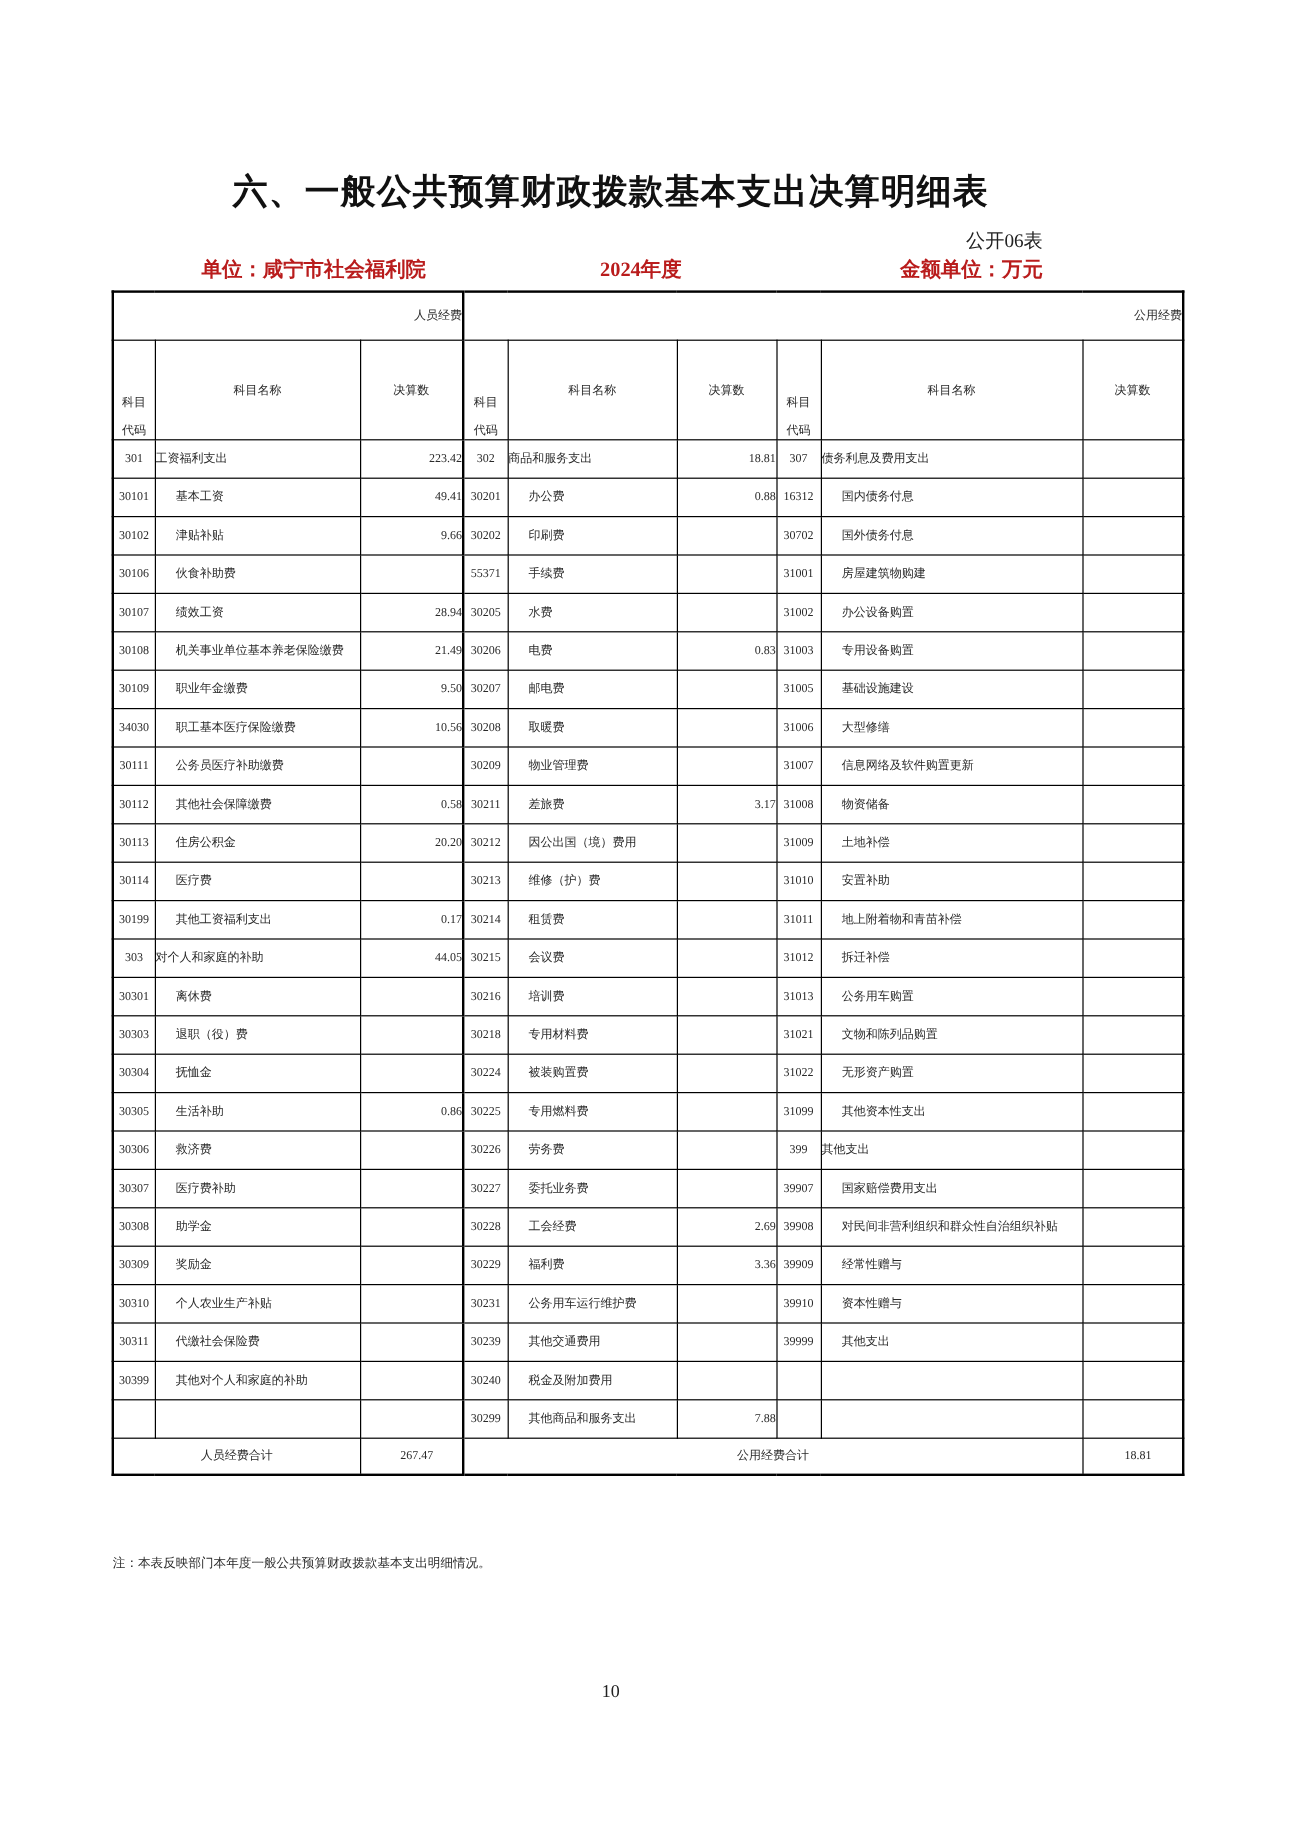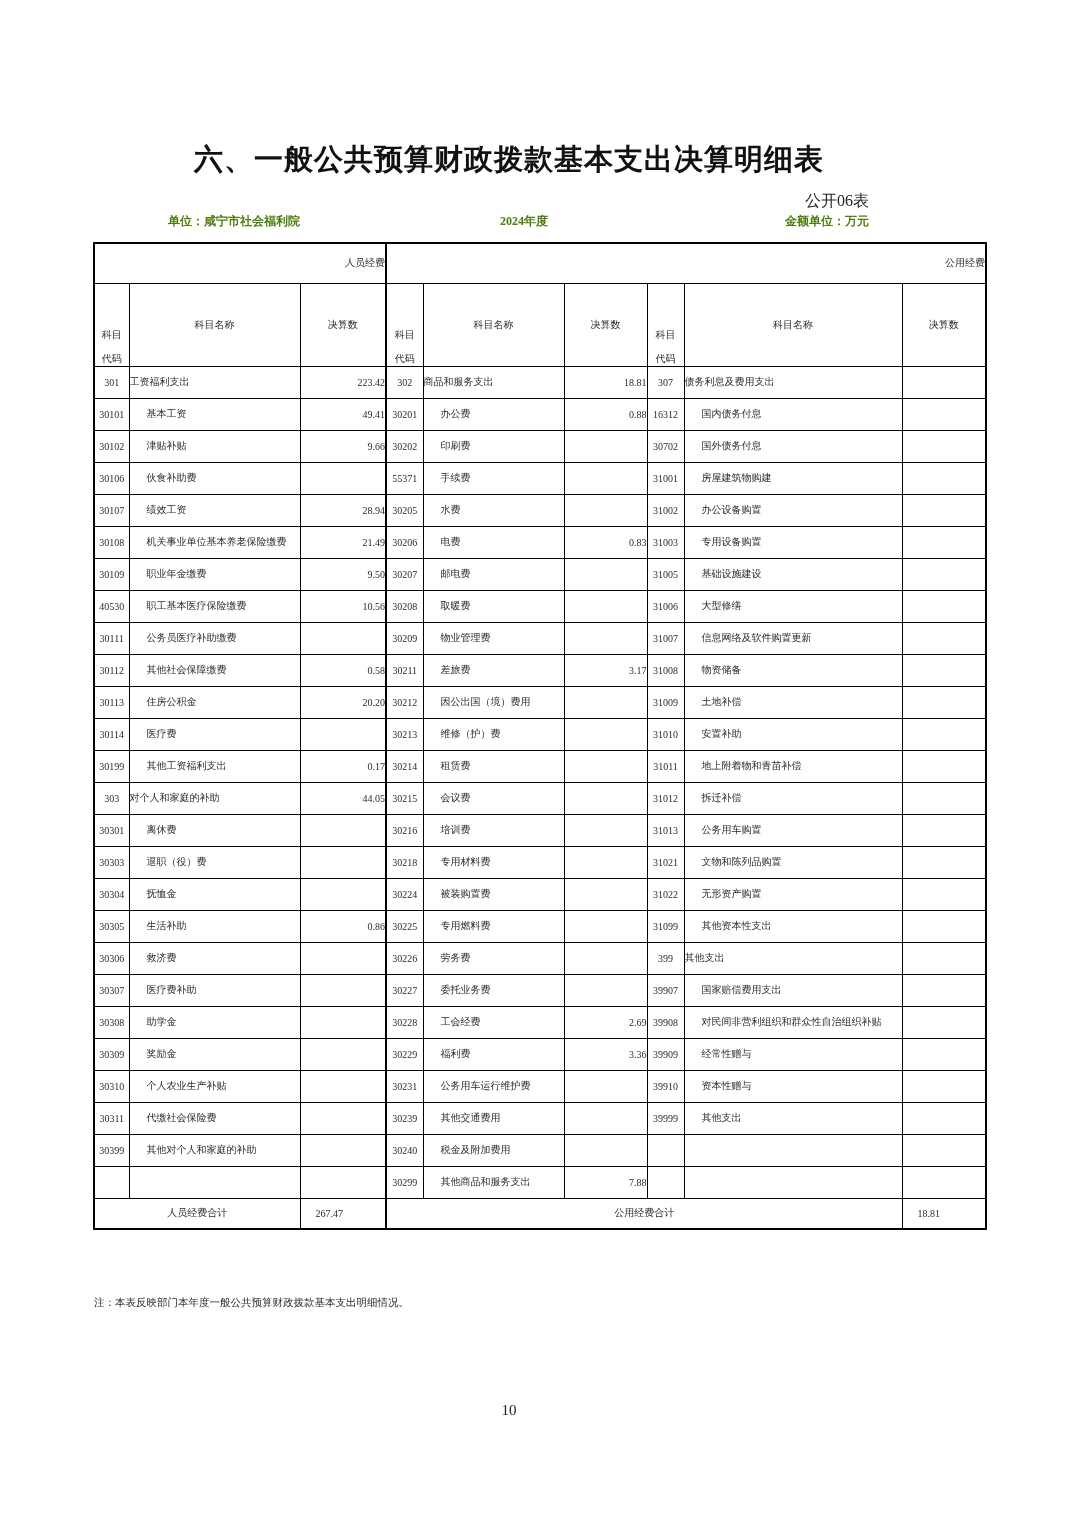"单位：咸宁市社会福利院" .meta-row { color: #4d7c0f -> #b91c1c; font-size: 12px -> 17px }
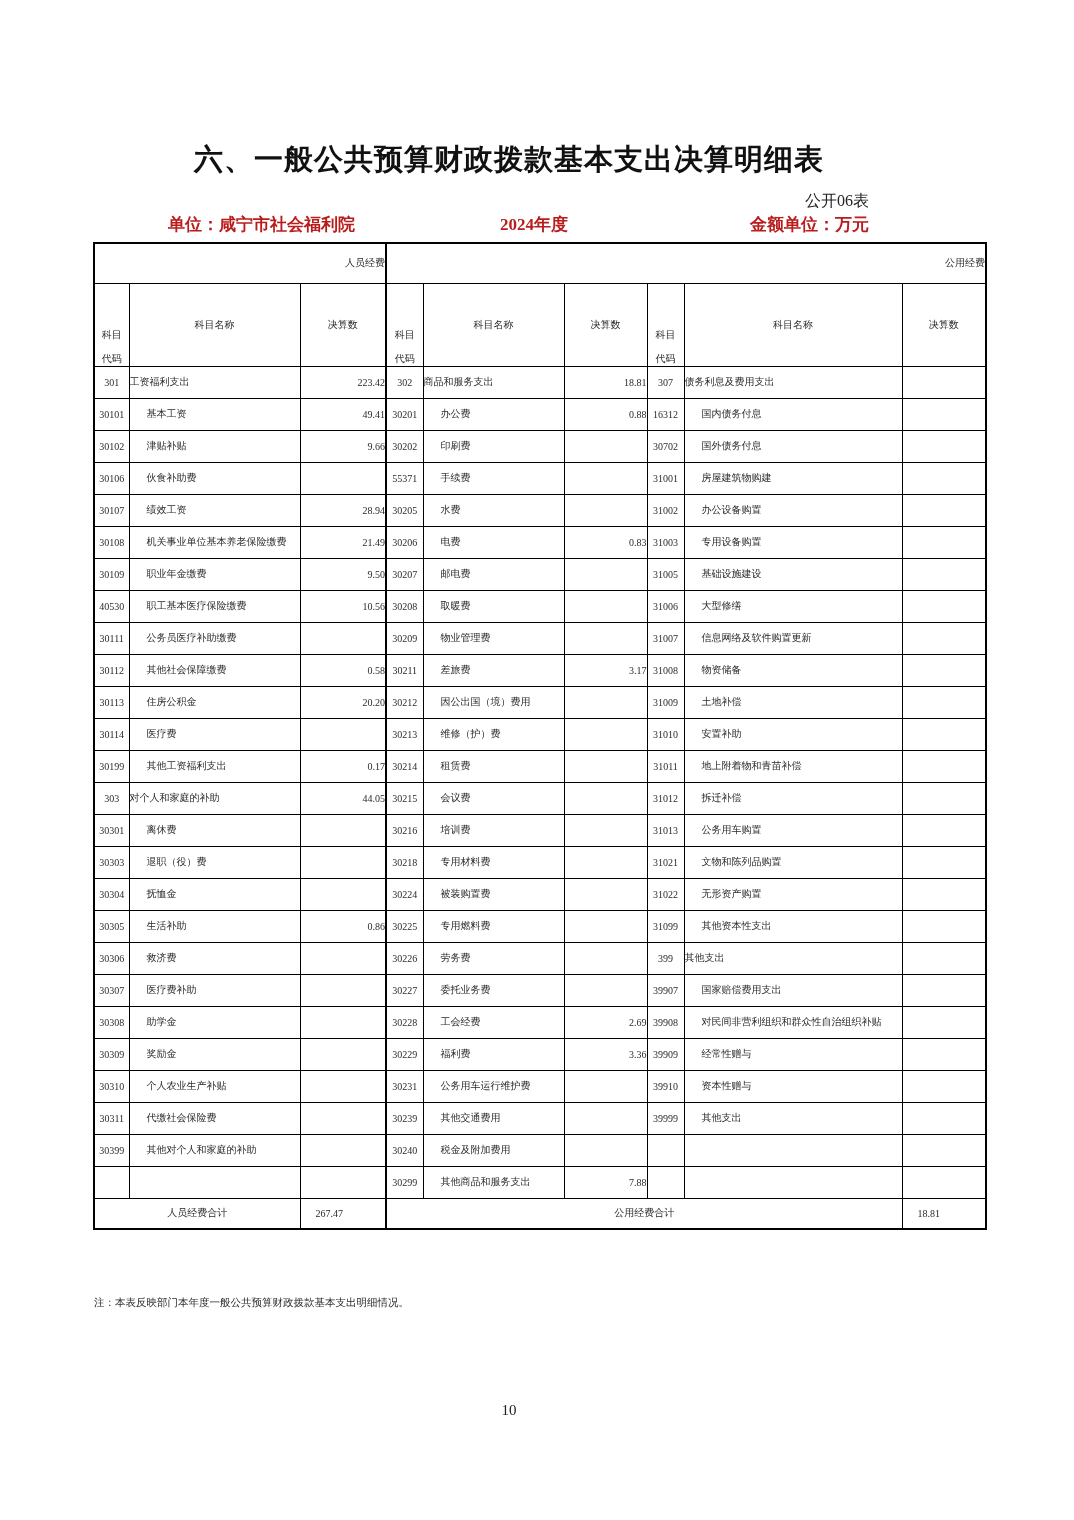"40530" td.c-code { text: 40530 -> 34030 }
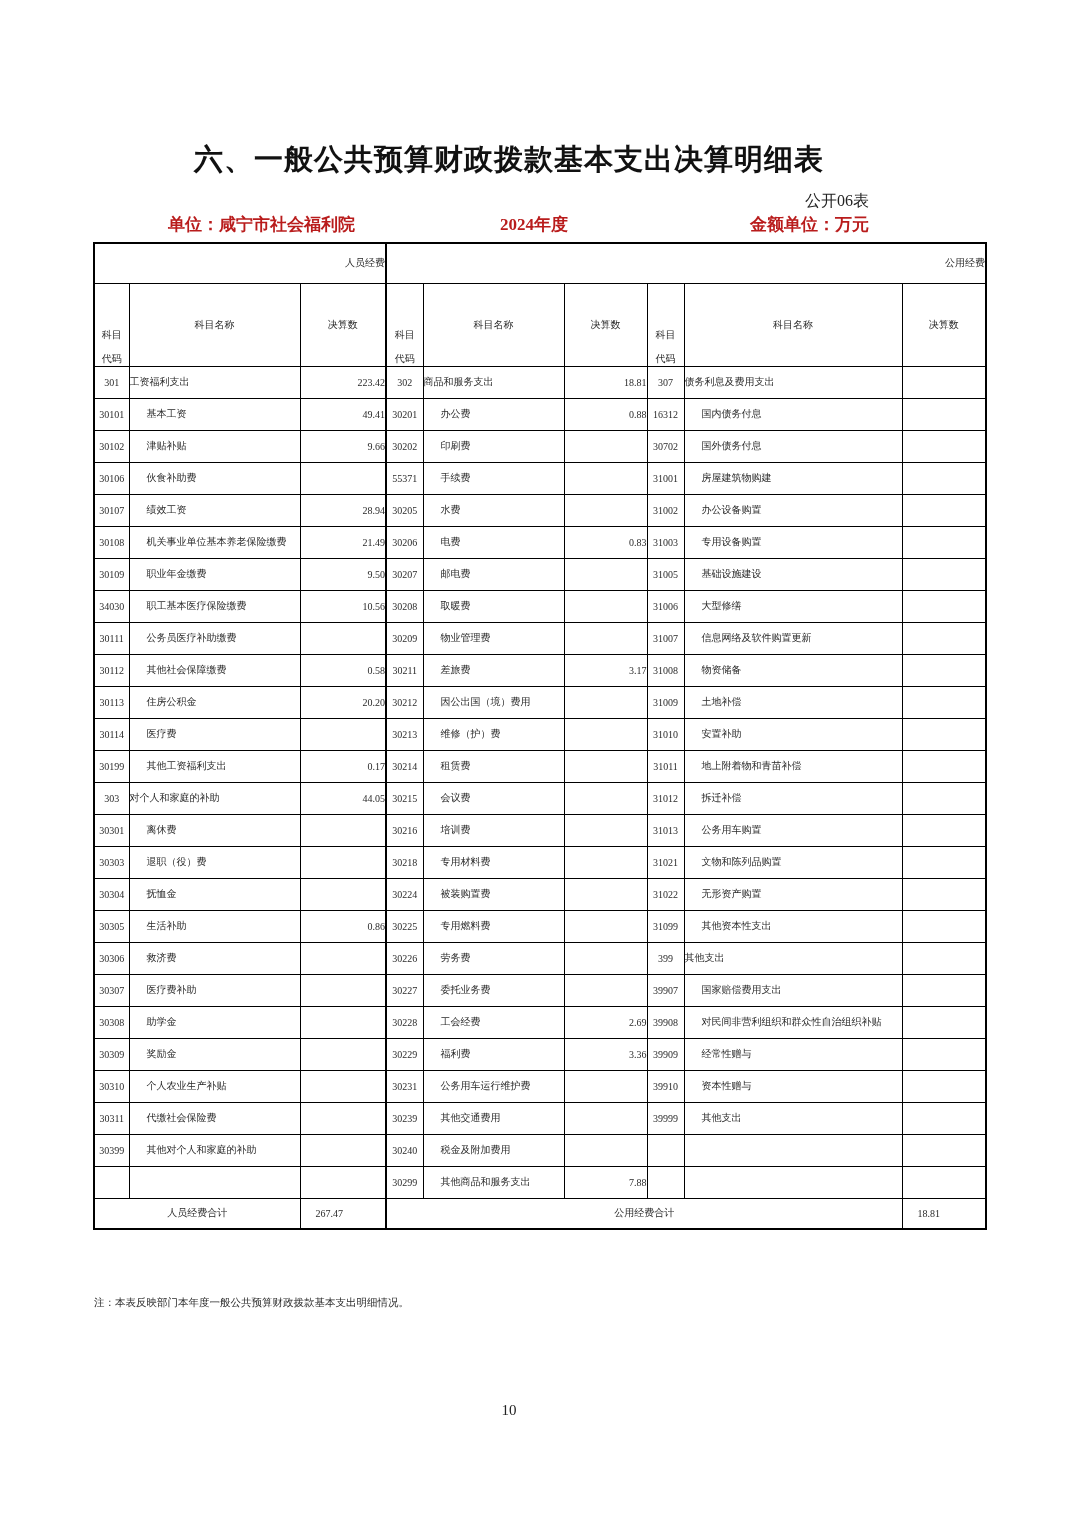"267.47" tfoot td.f-val { text-align: left -> center }
